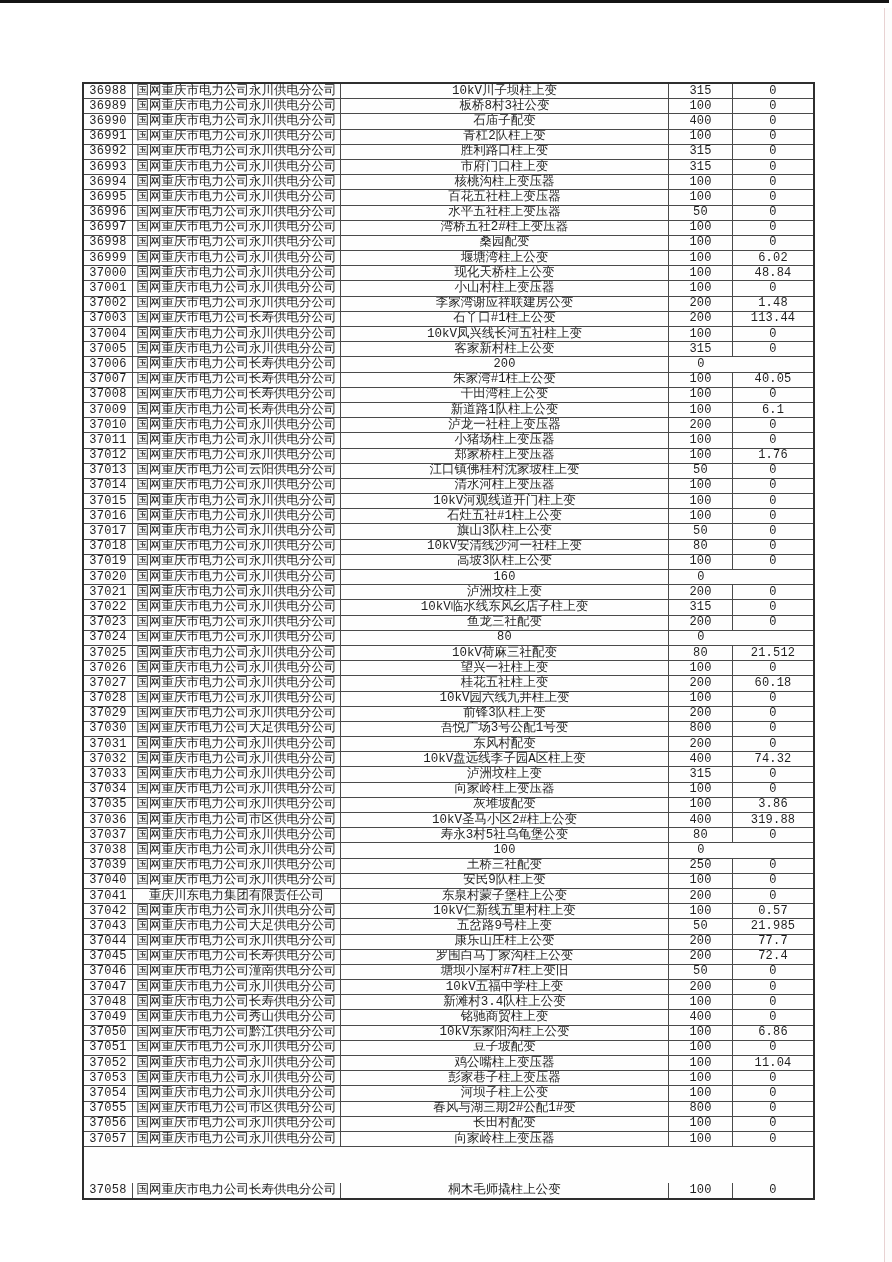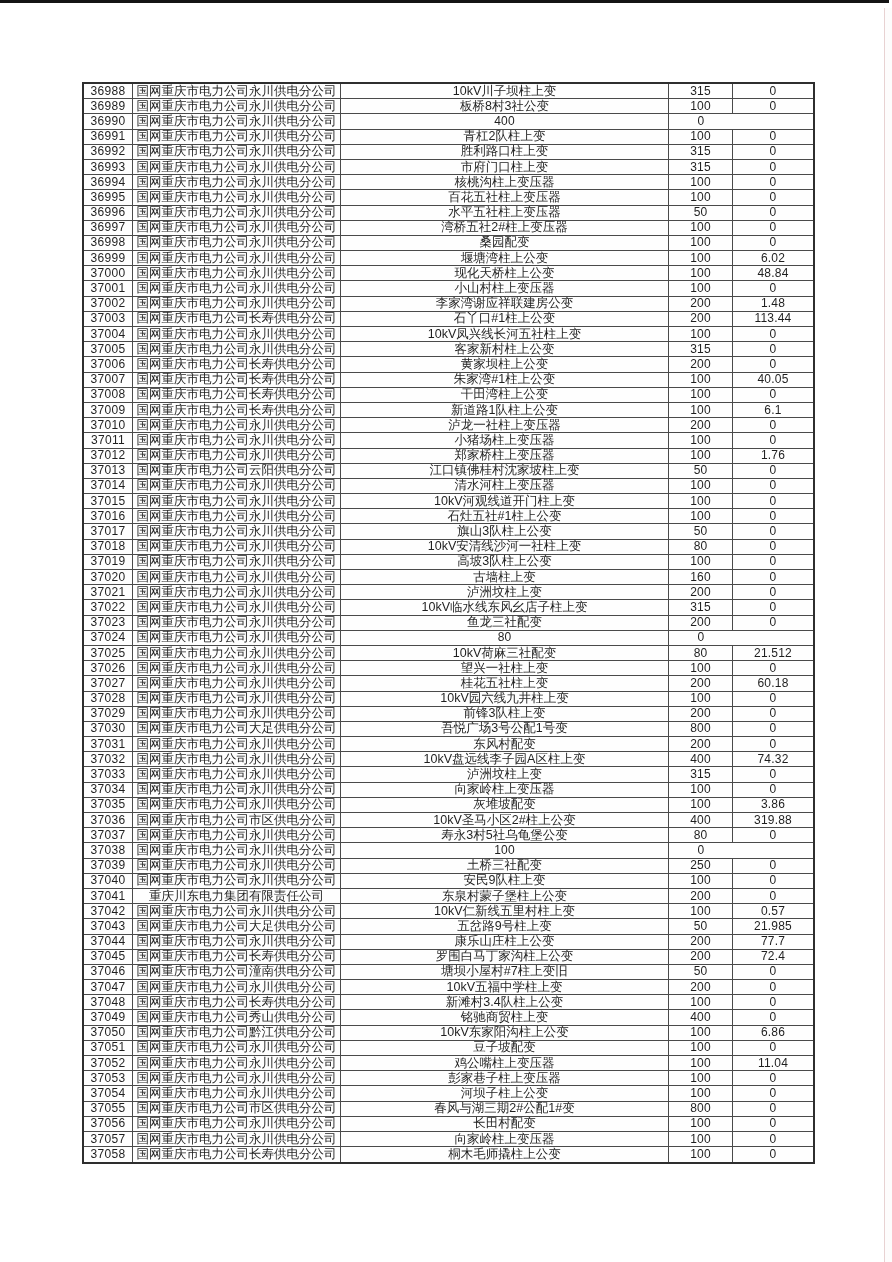"36988" .page { font-family: Liberation Sans, sans-serif -> Liberation Mono, monospace }
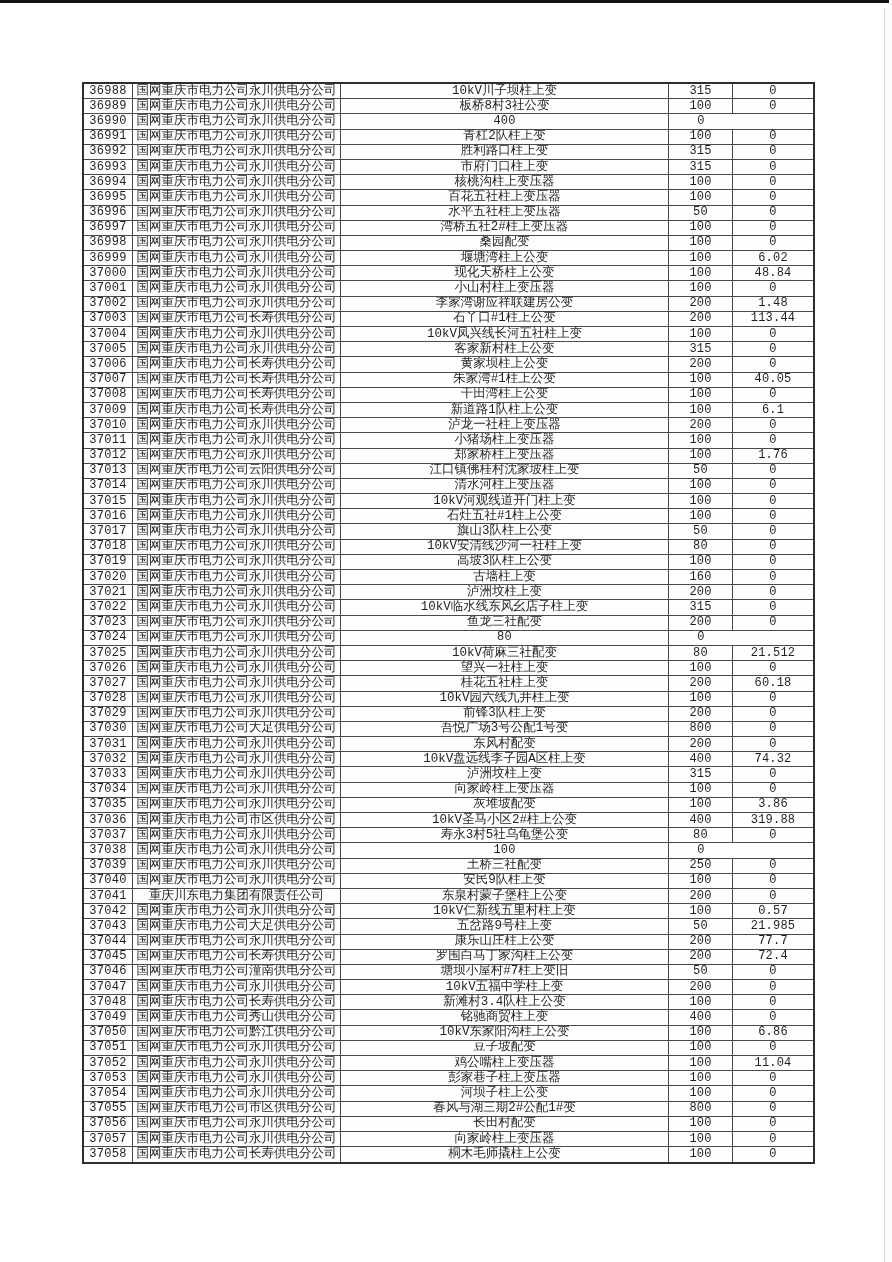"石庙子配变" div.cell { html: none -> <div>石庙子配变</div> }
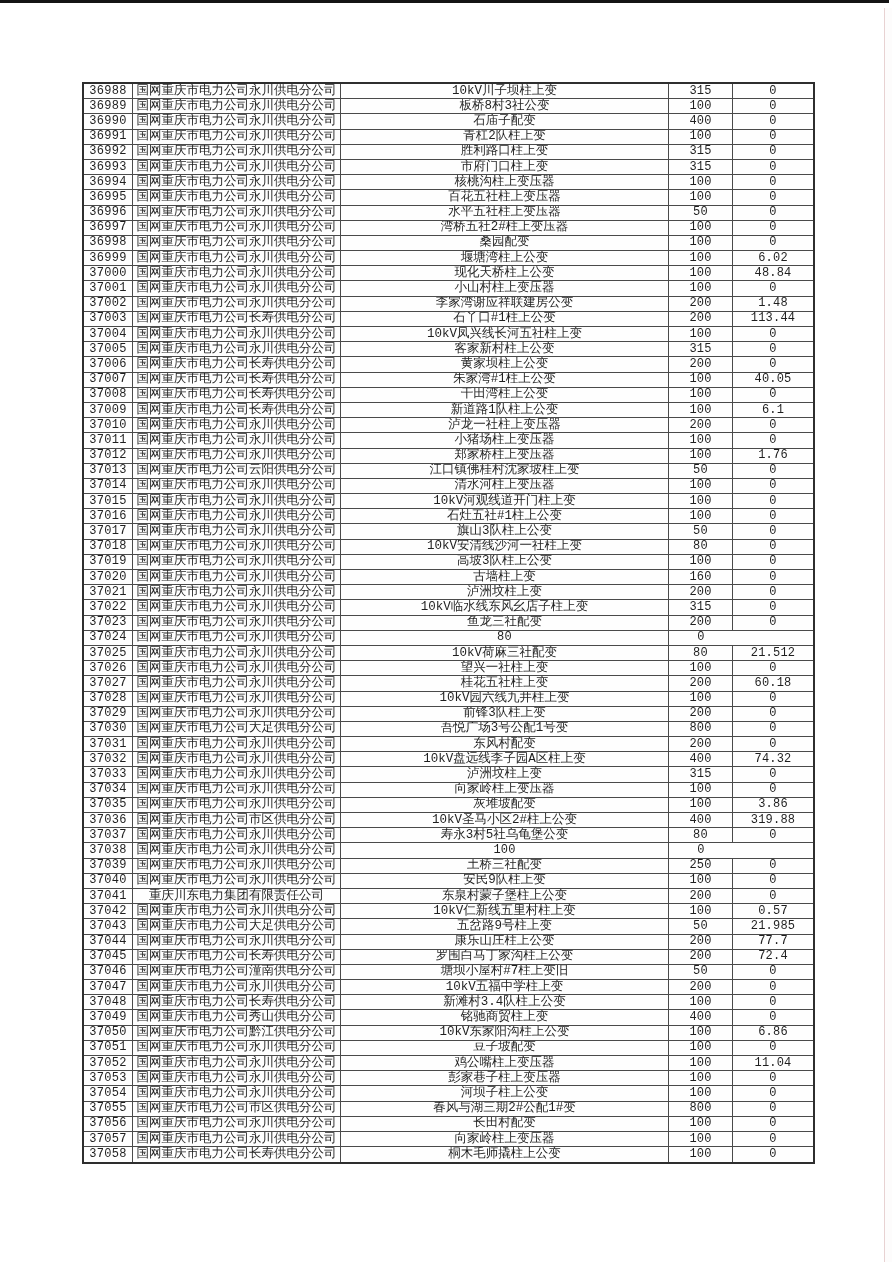"黄家坝柱上公变" div.cell { html: <div>黄家坝柱上公变</div> -> none }
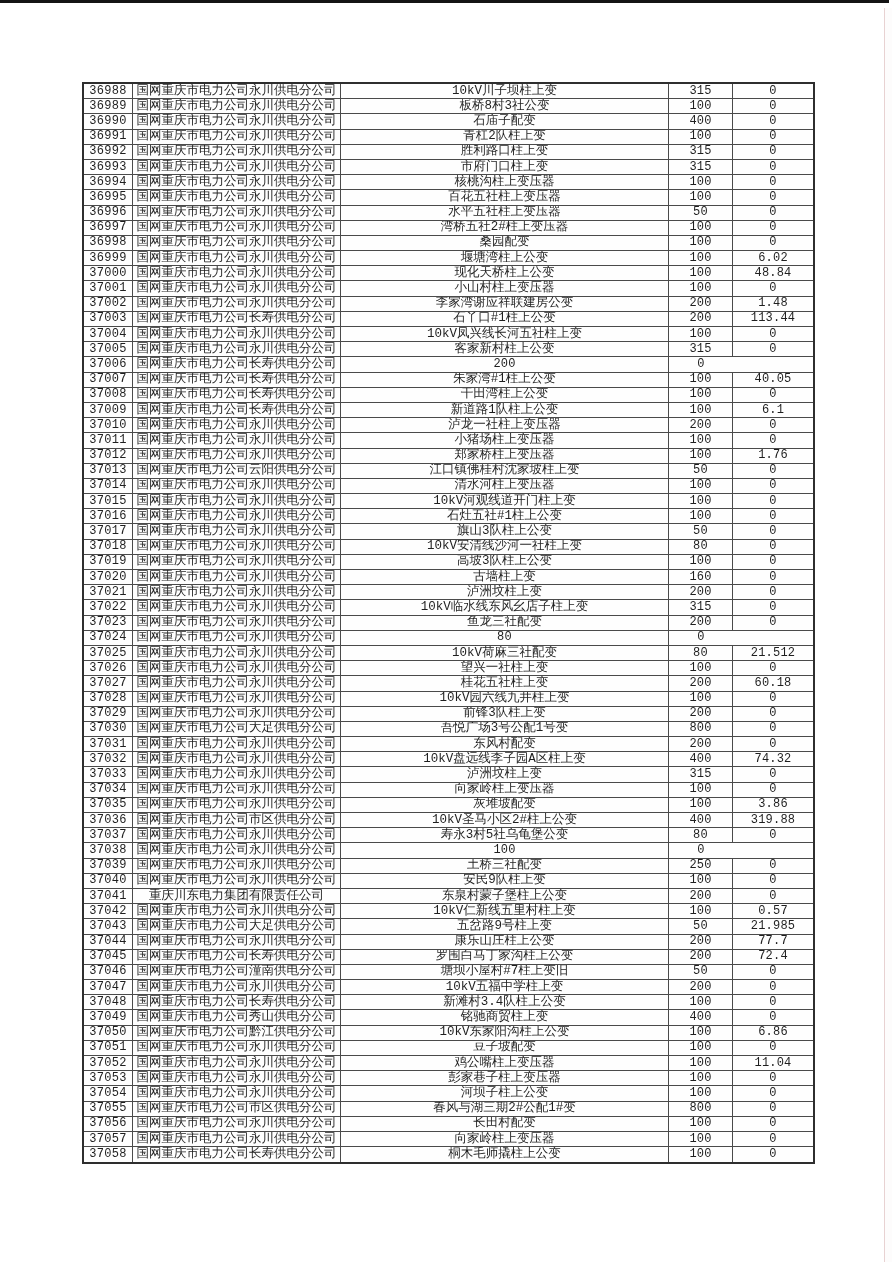"古墙柱上变" div.cell { html: <div>古墙柱上变</div> -> none }
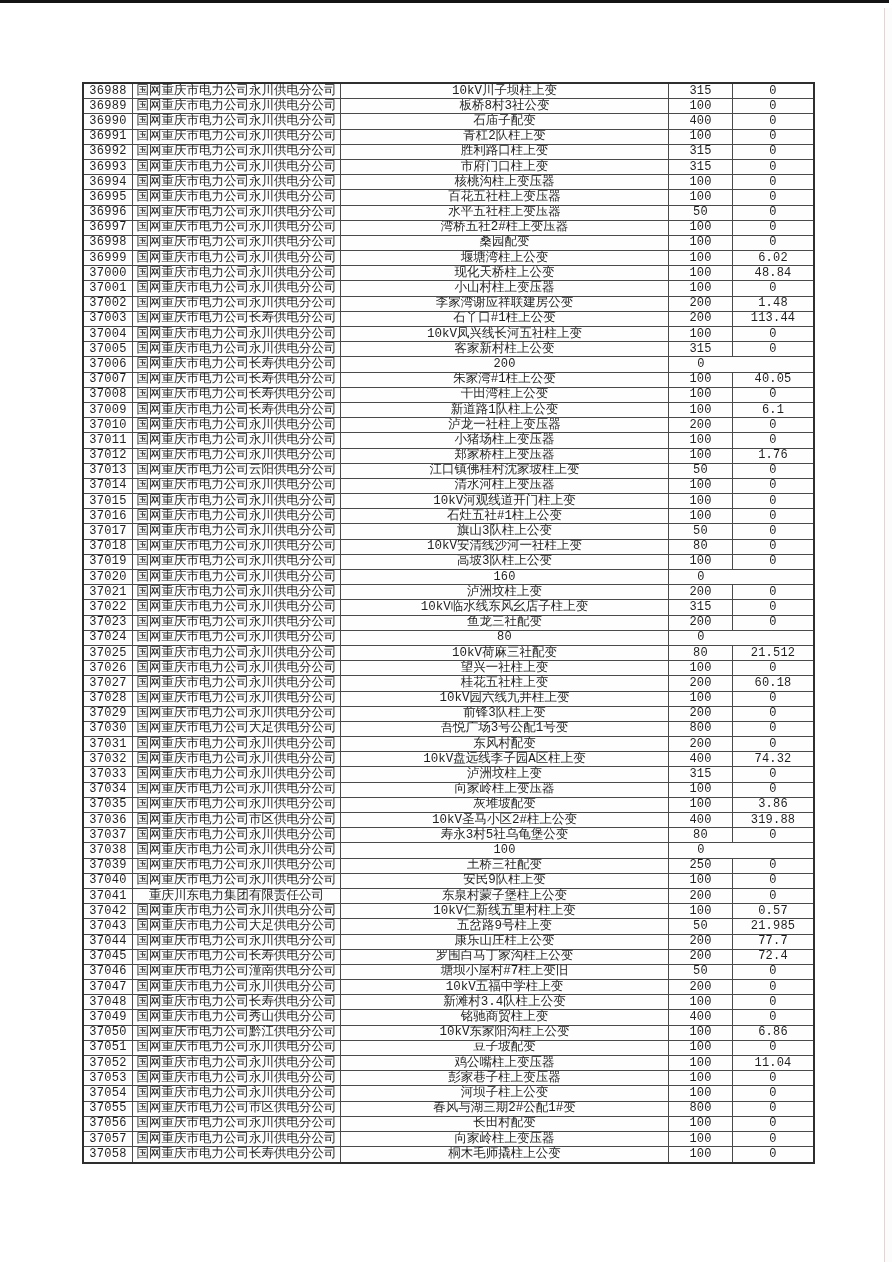"37058" .row:last-child { margin-top: none -> 36px }
